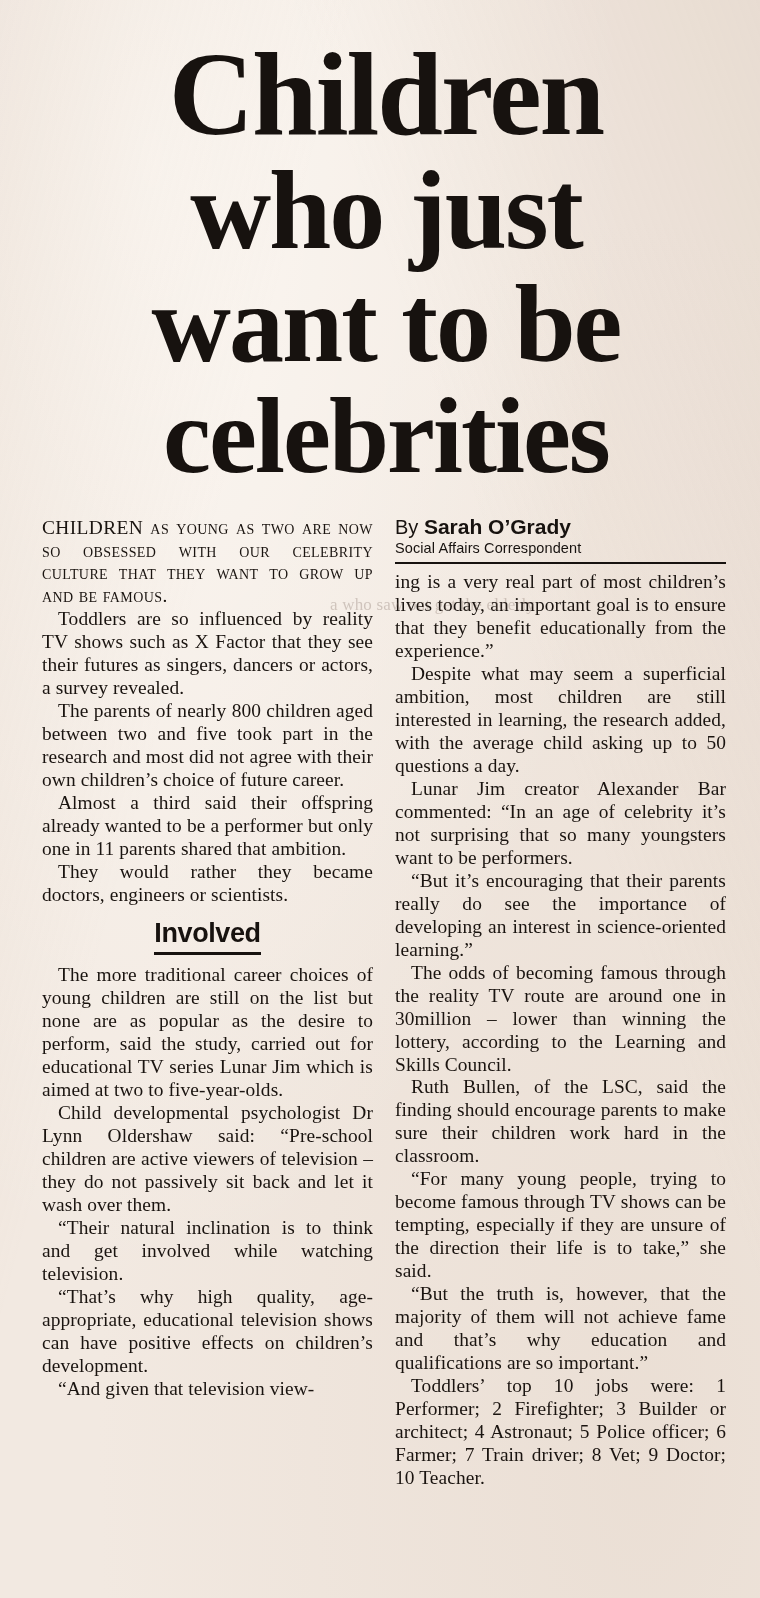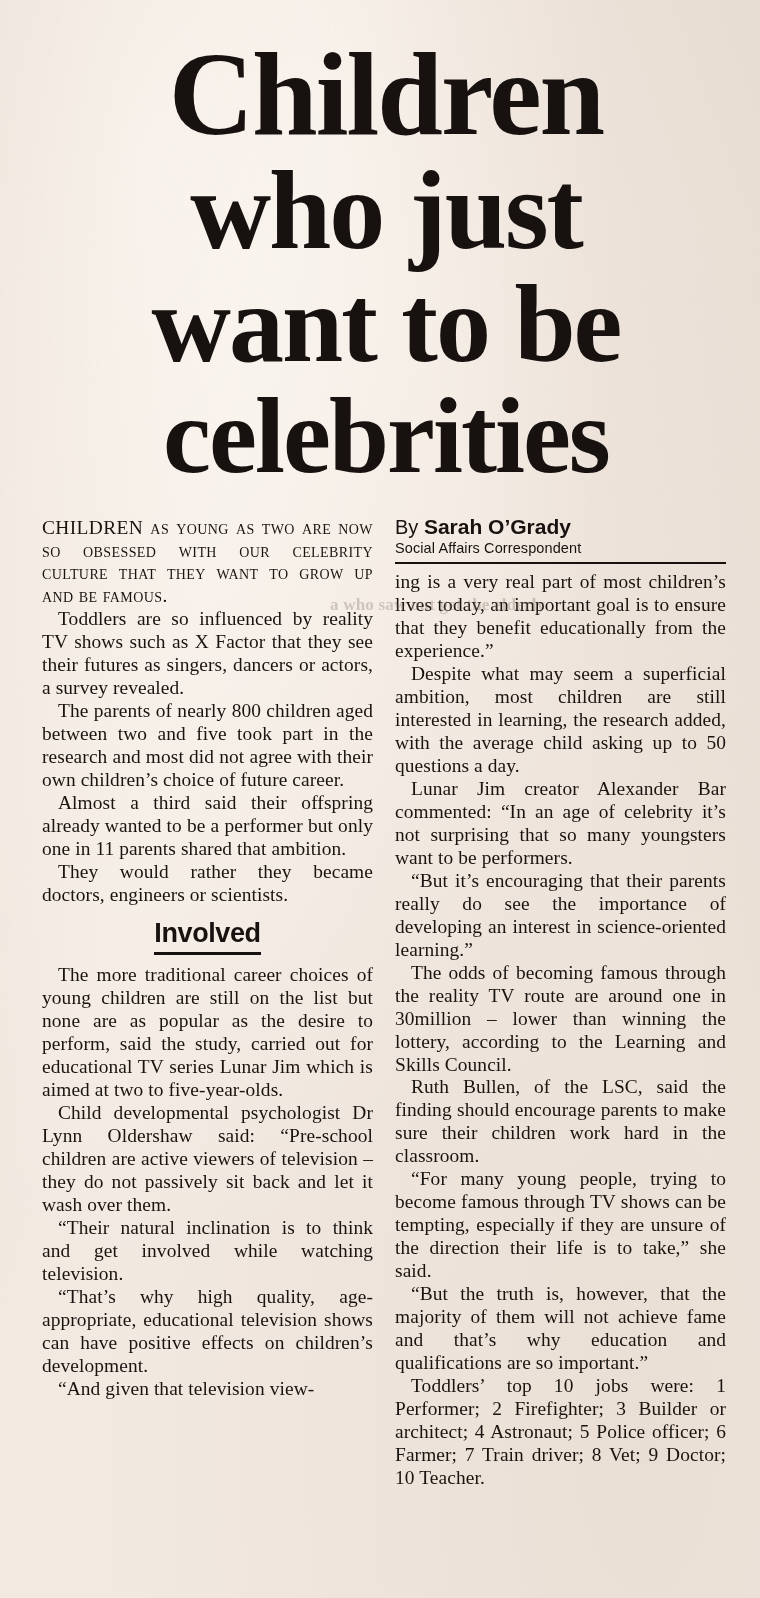"a who saw out get" .ghost-text { font-weight: bold -> normal }
